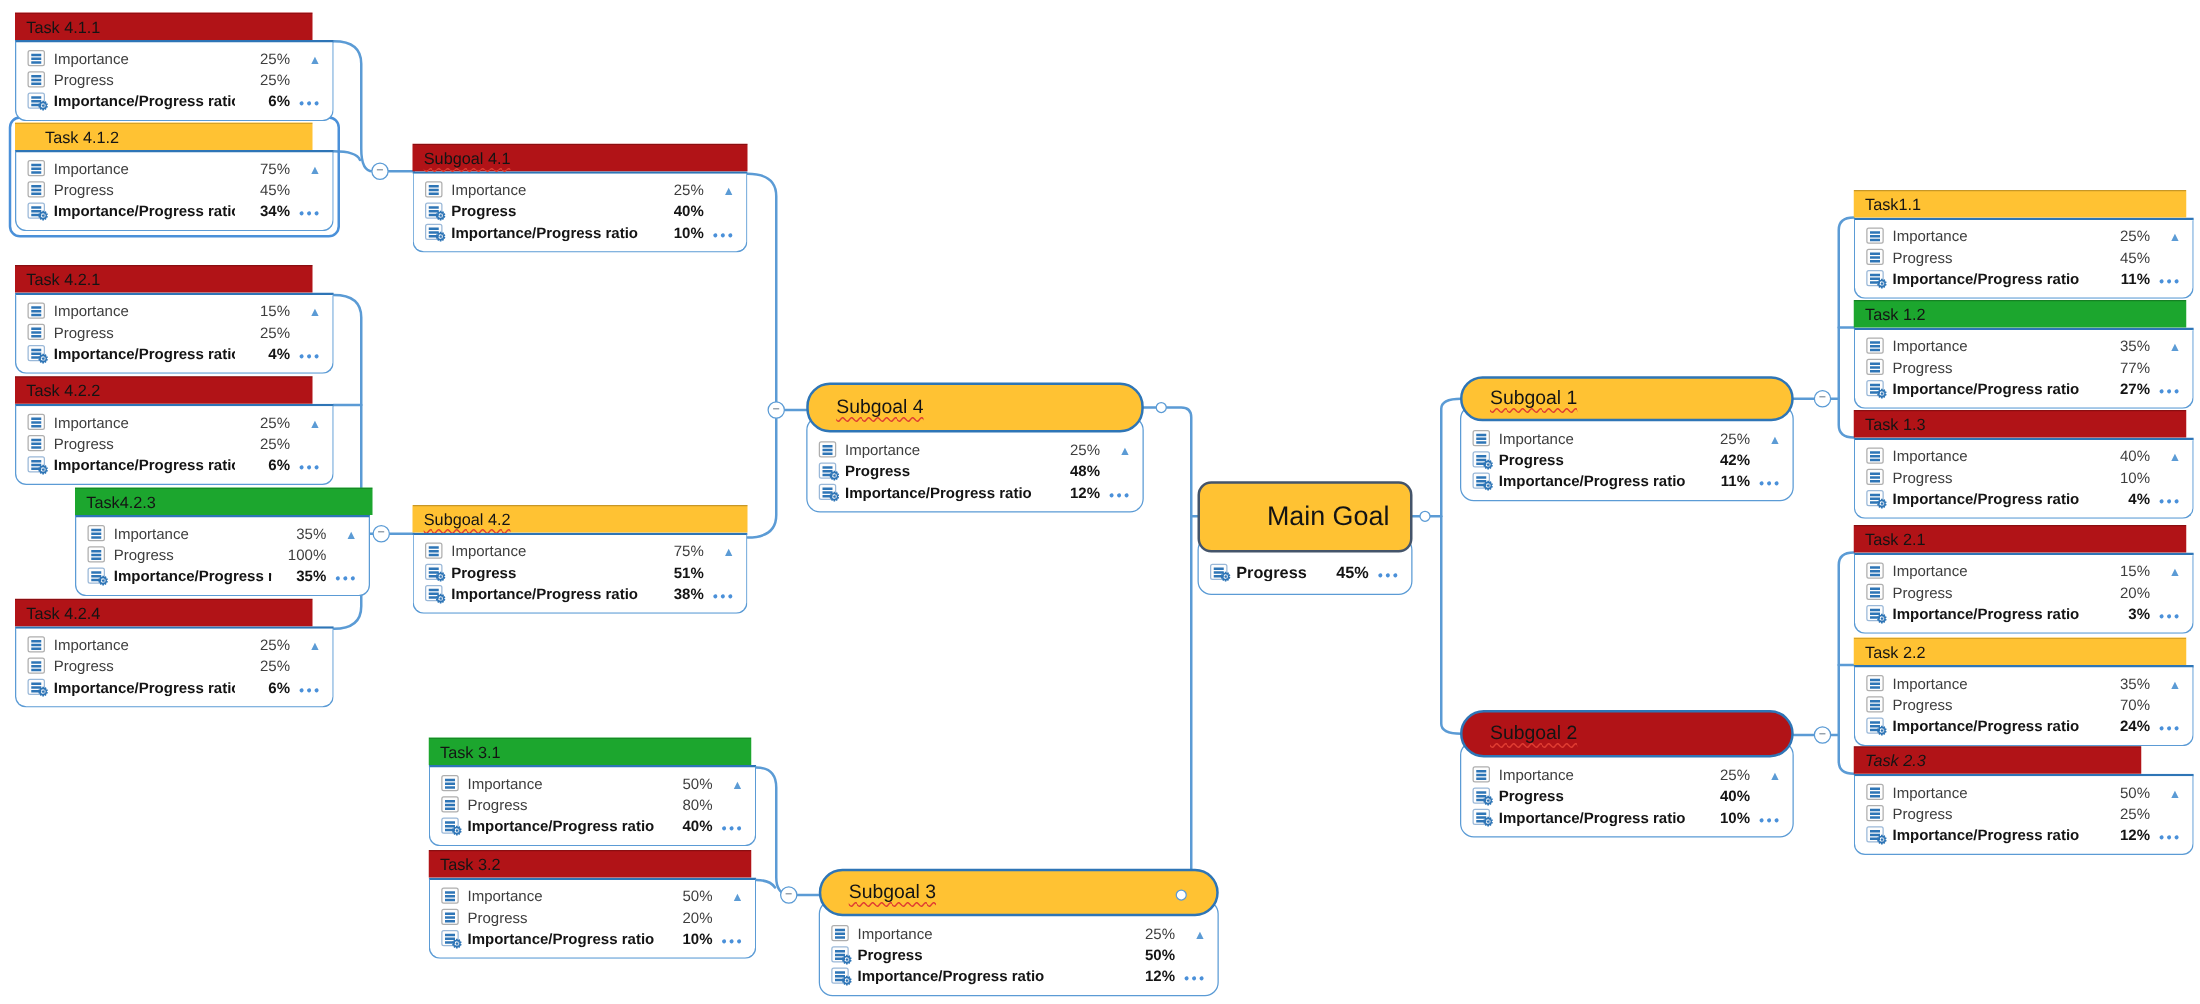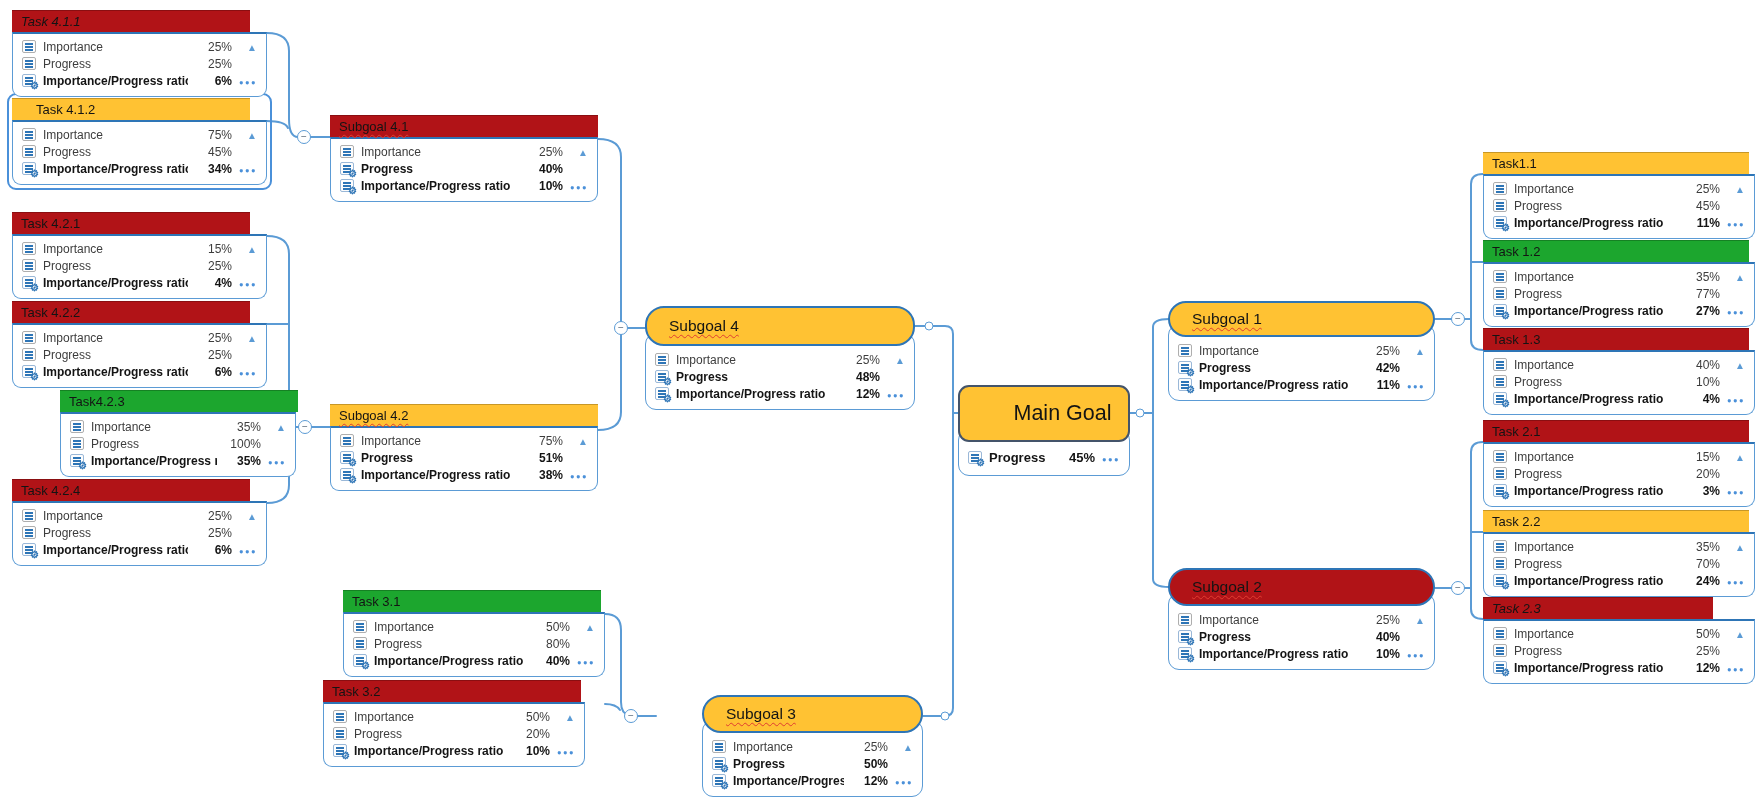"Task 4.1.1" div.title { font-style: italic -> none }
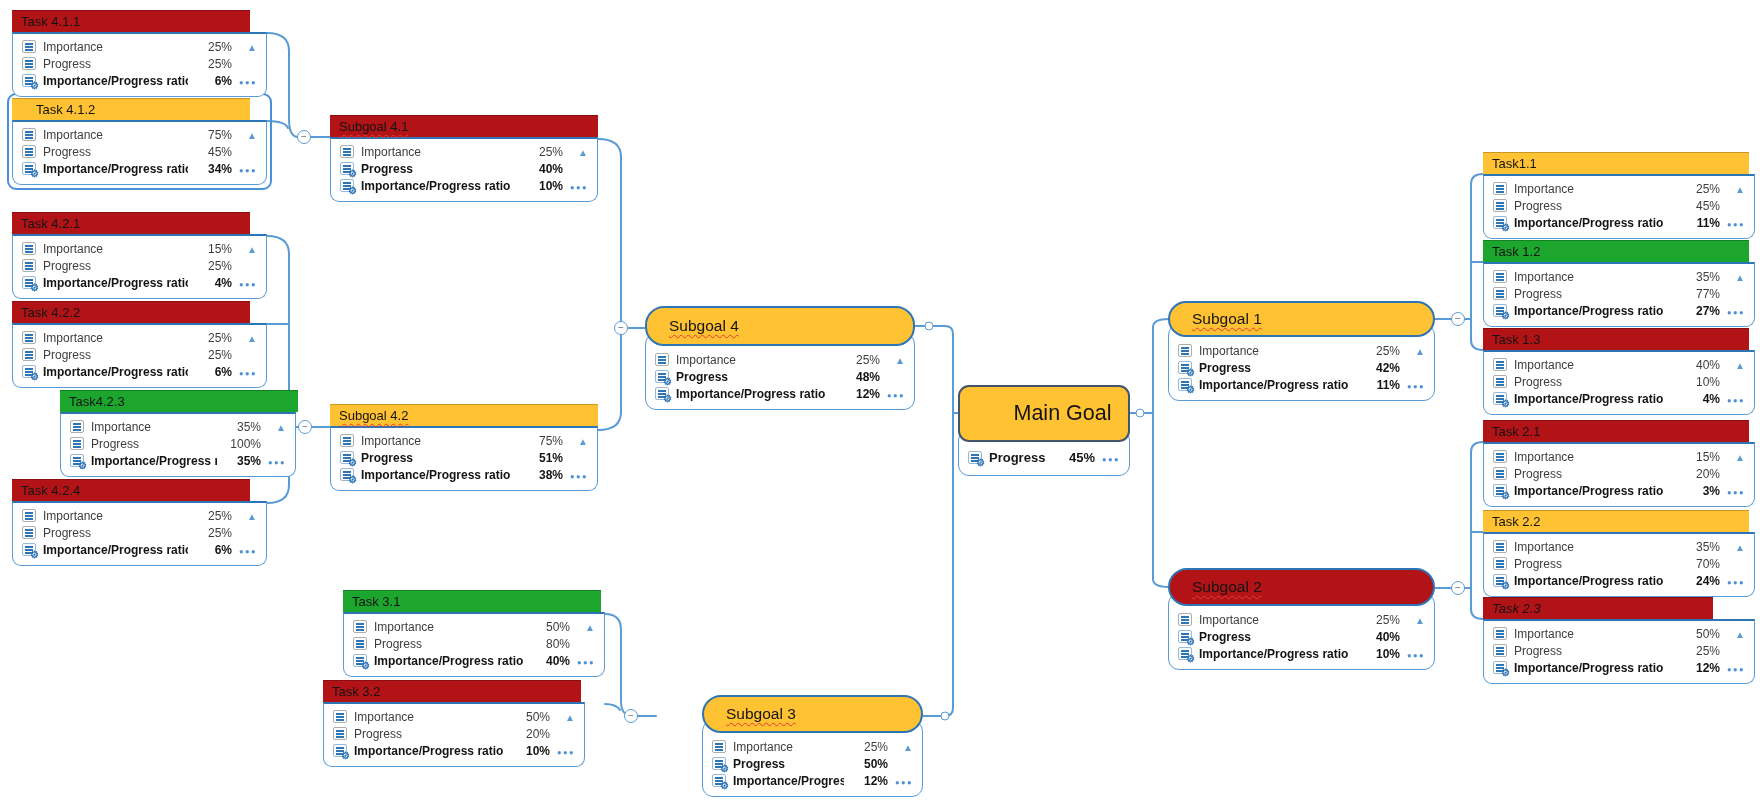"Task 3.2" div.node { left: 323px -> 343px }
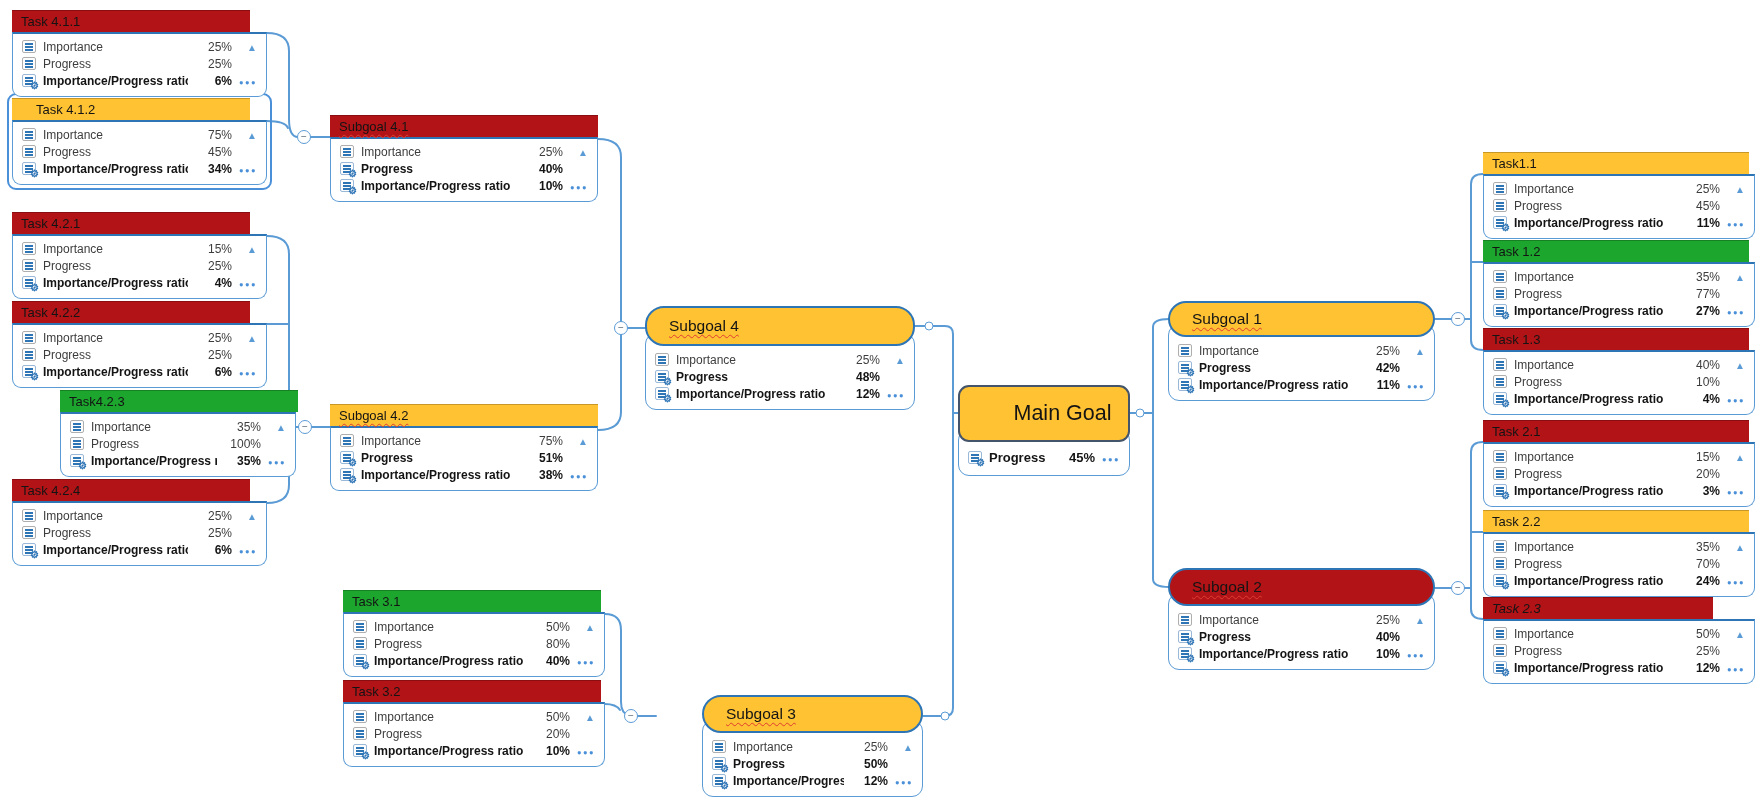"Subgoal 3" div.node { margin-left: 47px -> none; width: 221px -> 320px }
